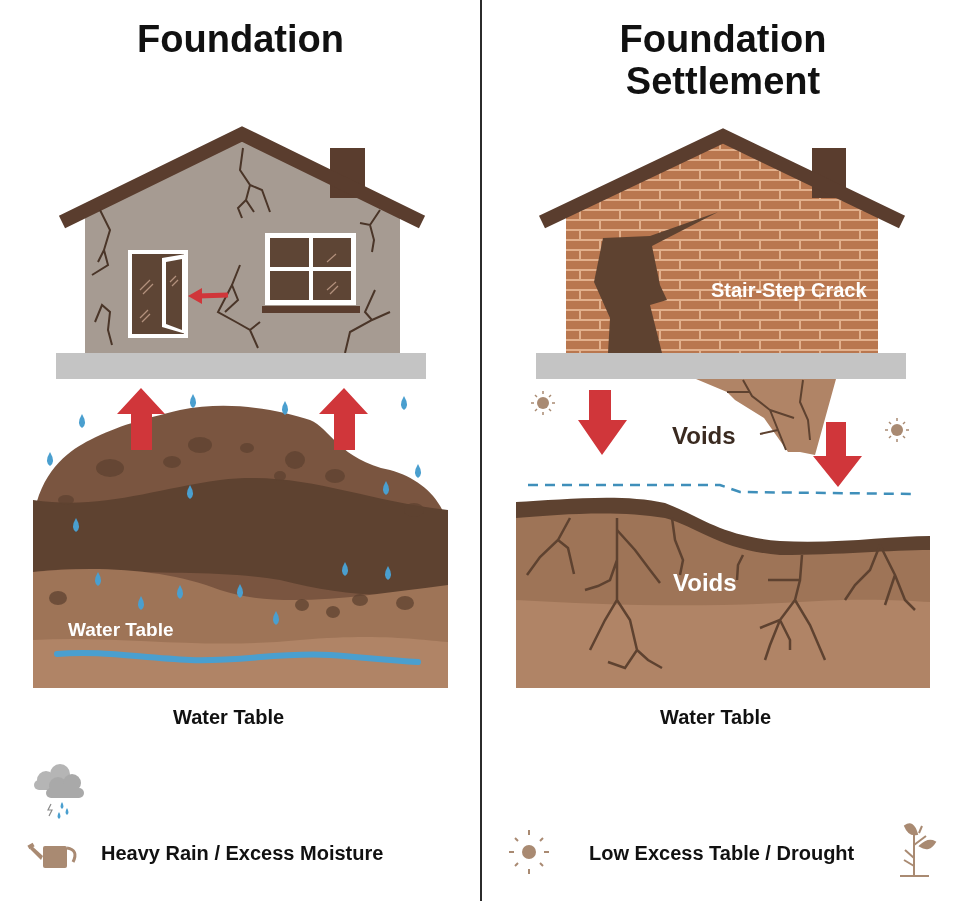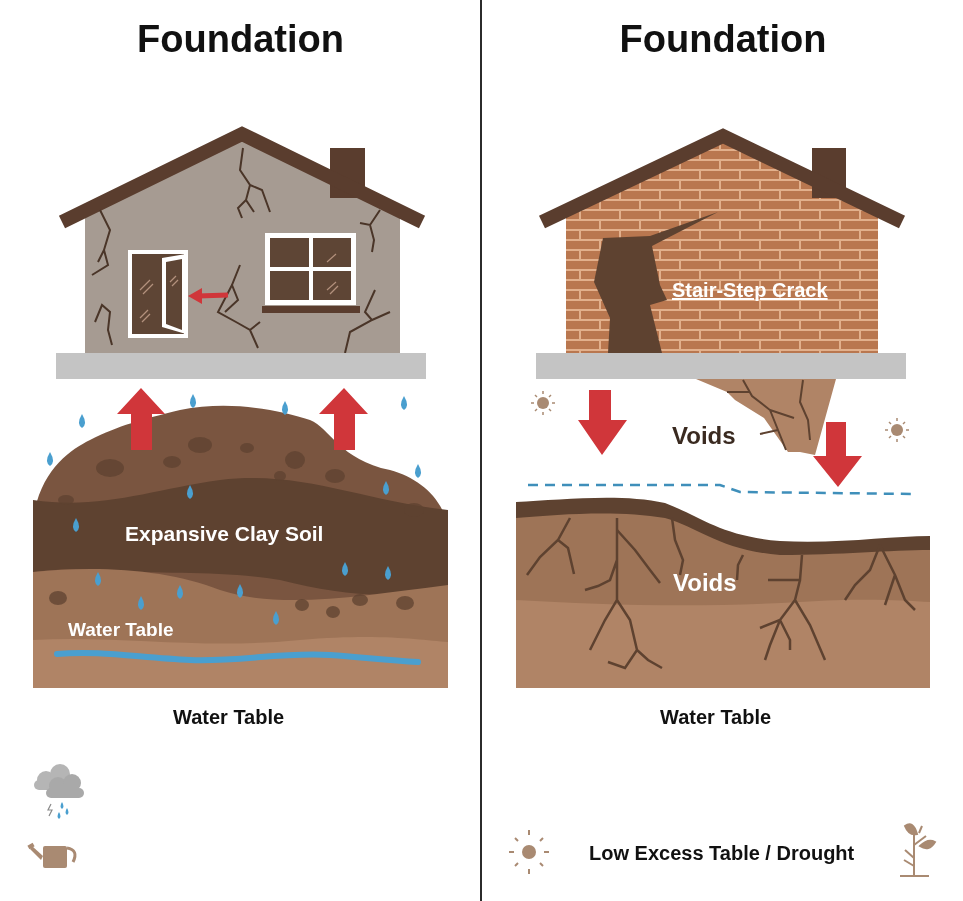"Settlement" span.l2 { html: none -> <span>Settlement</span> }
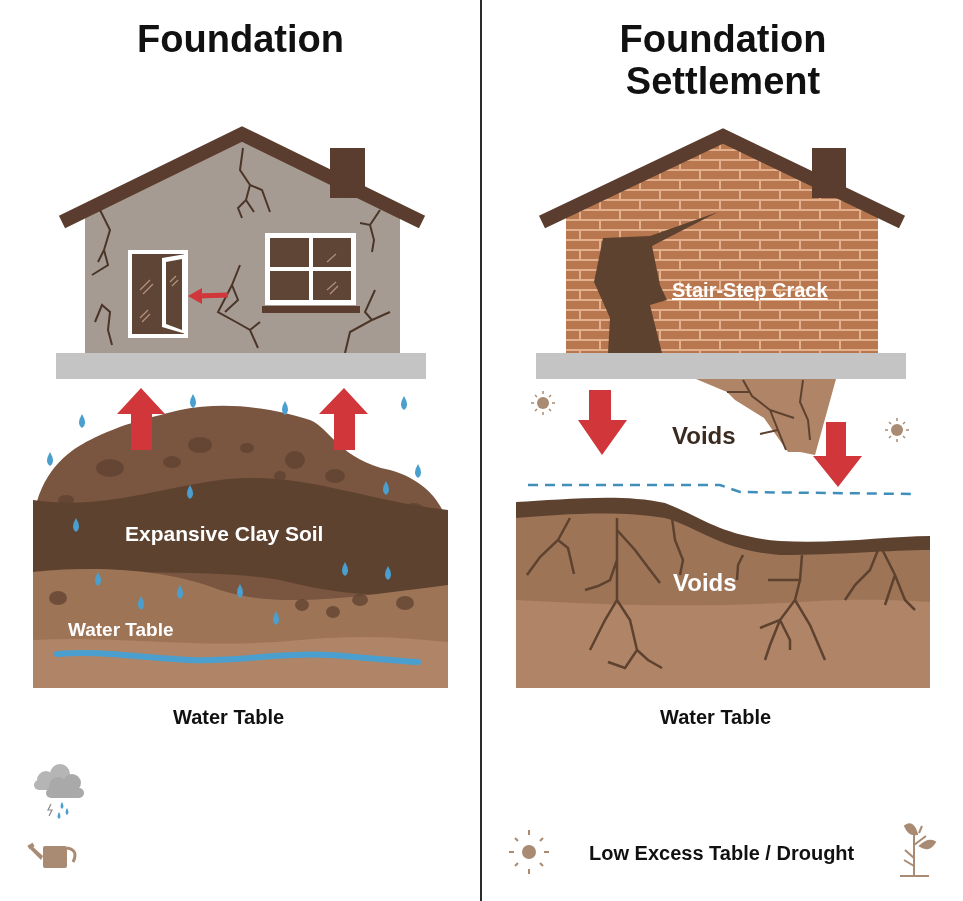"Stair-Step Crack" div.lbl { left: 672px -> 711px; text-decoration: underline -> none }
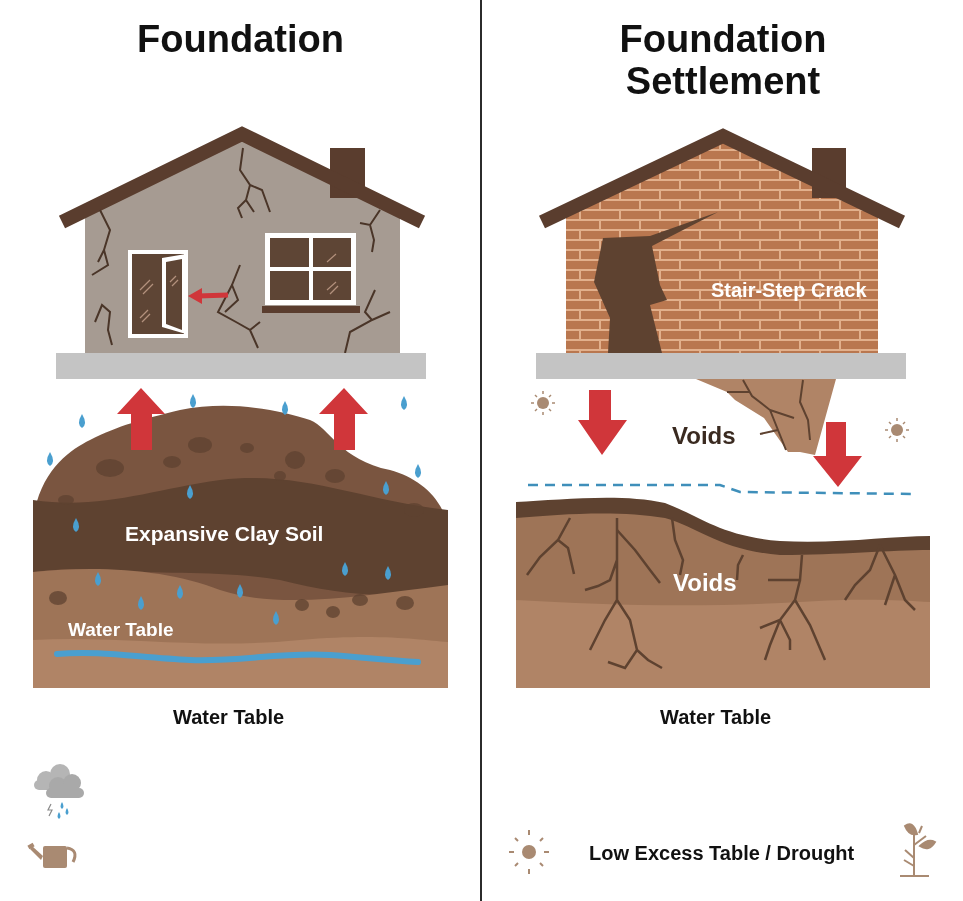"Expansive Clay Soil" div.lbl { html: <div>Expansive Clay Soil</div> -> none }
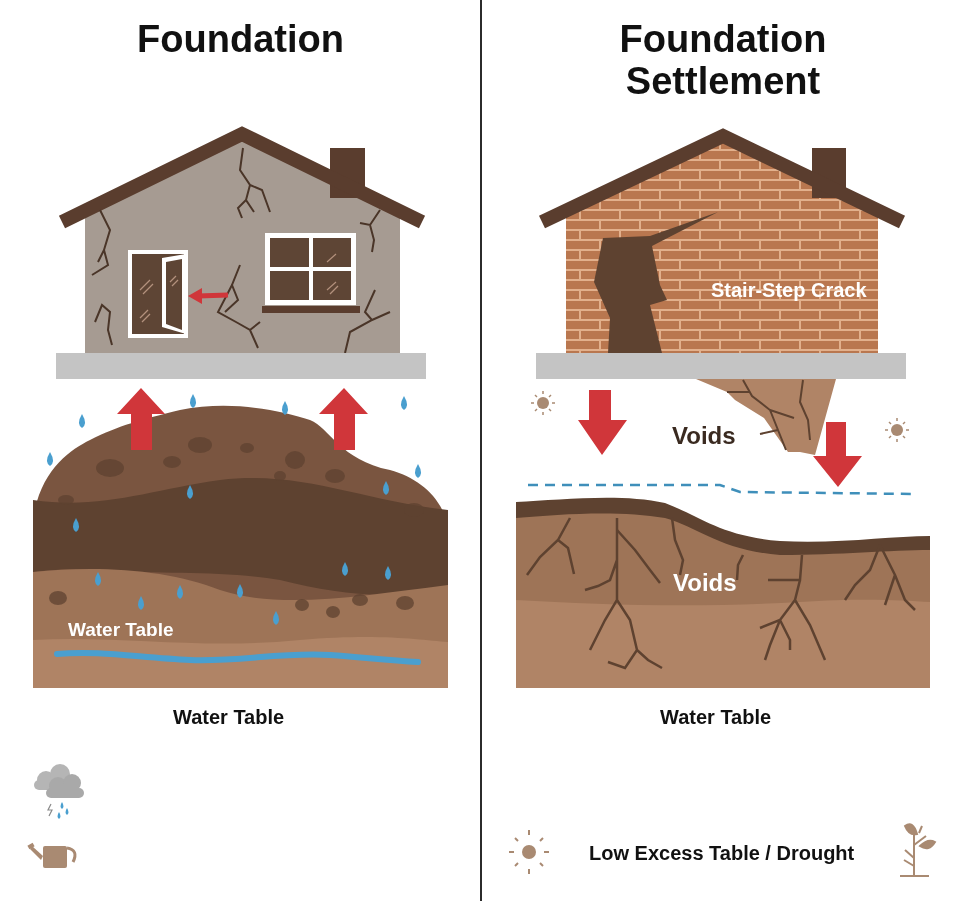"Heavy Rain / Excess Moisture" div.caption { html: none -> <div>Heavy Rain / Excess Moisture</div> }
